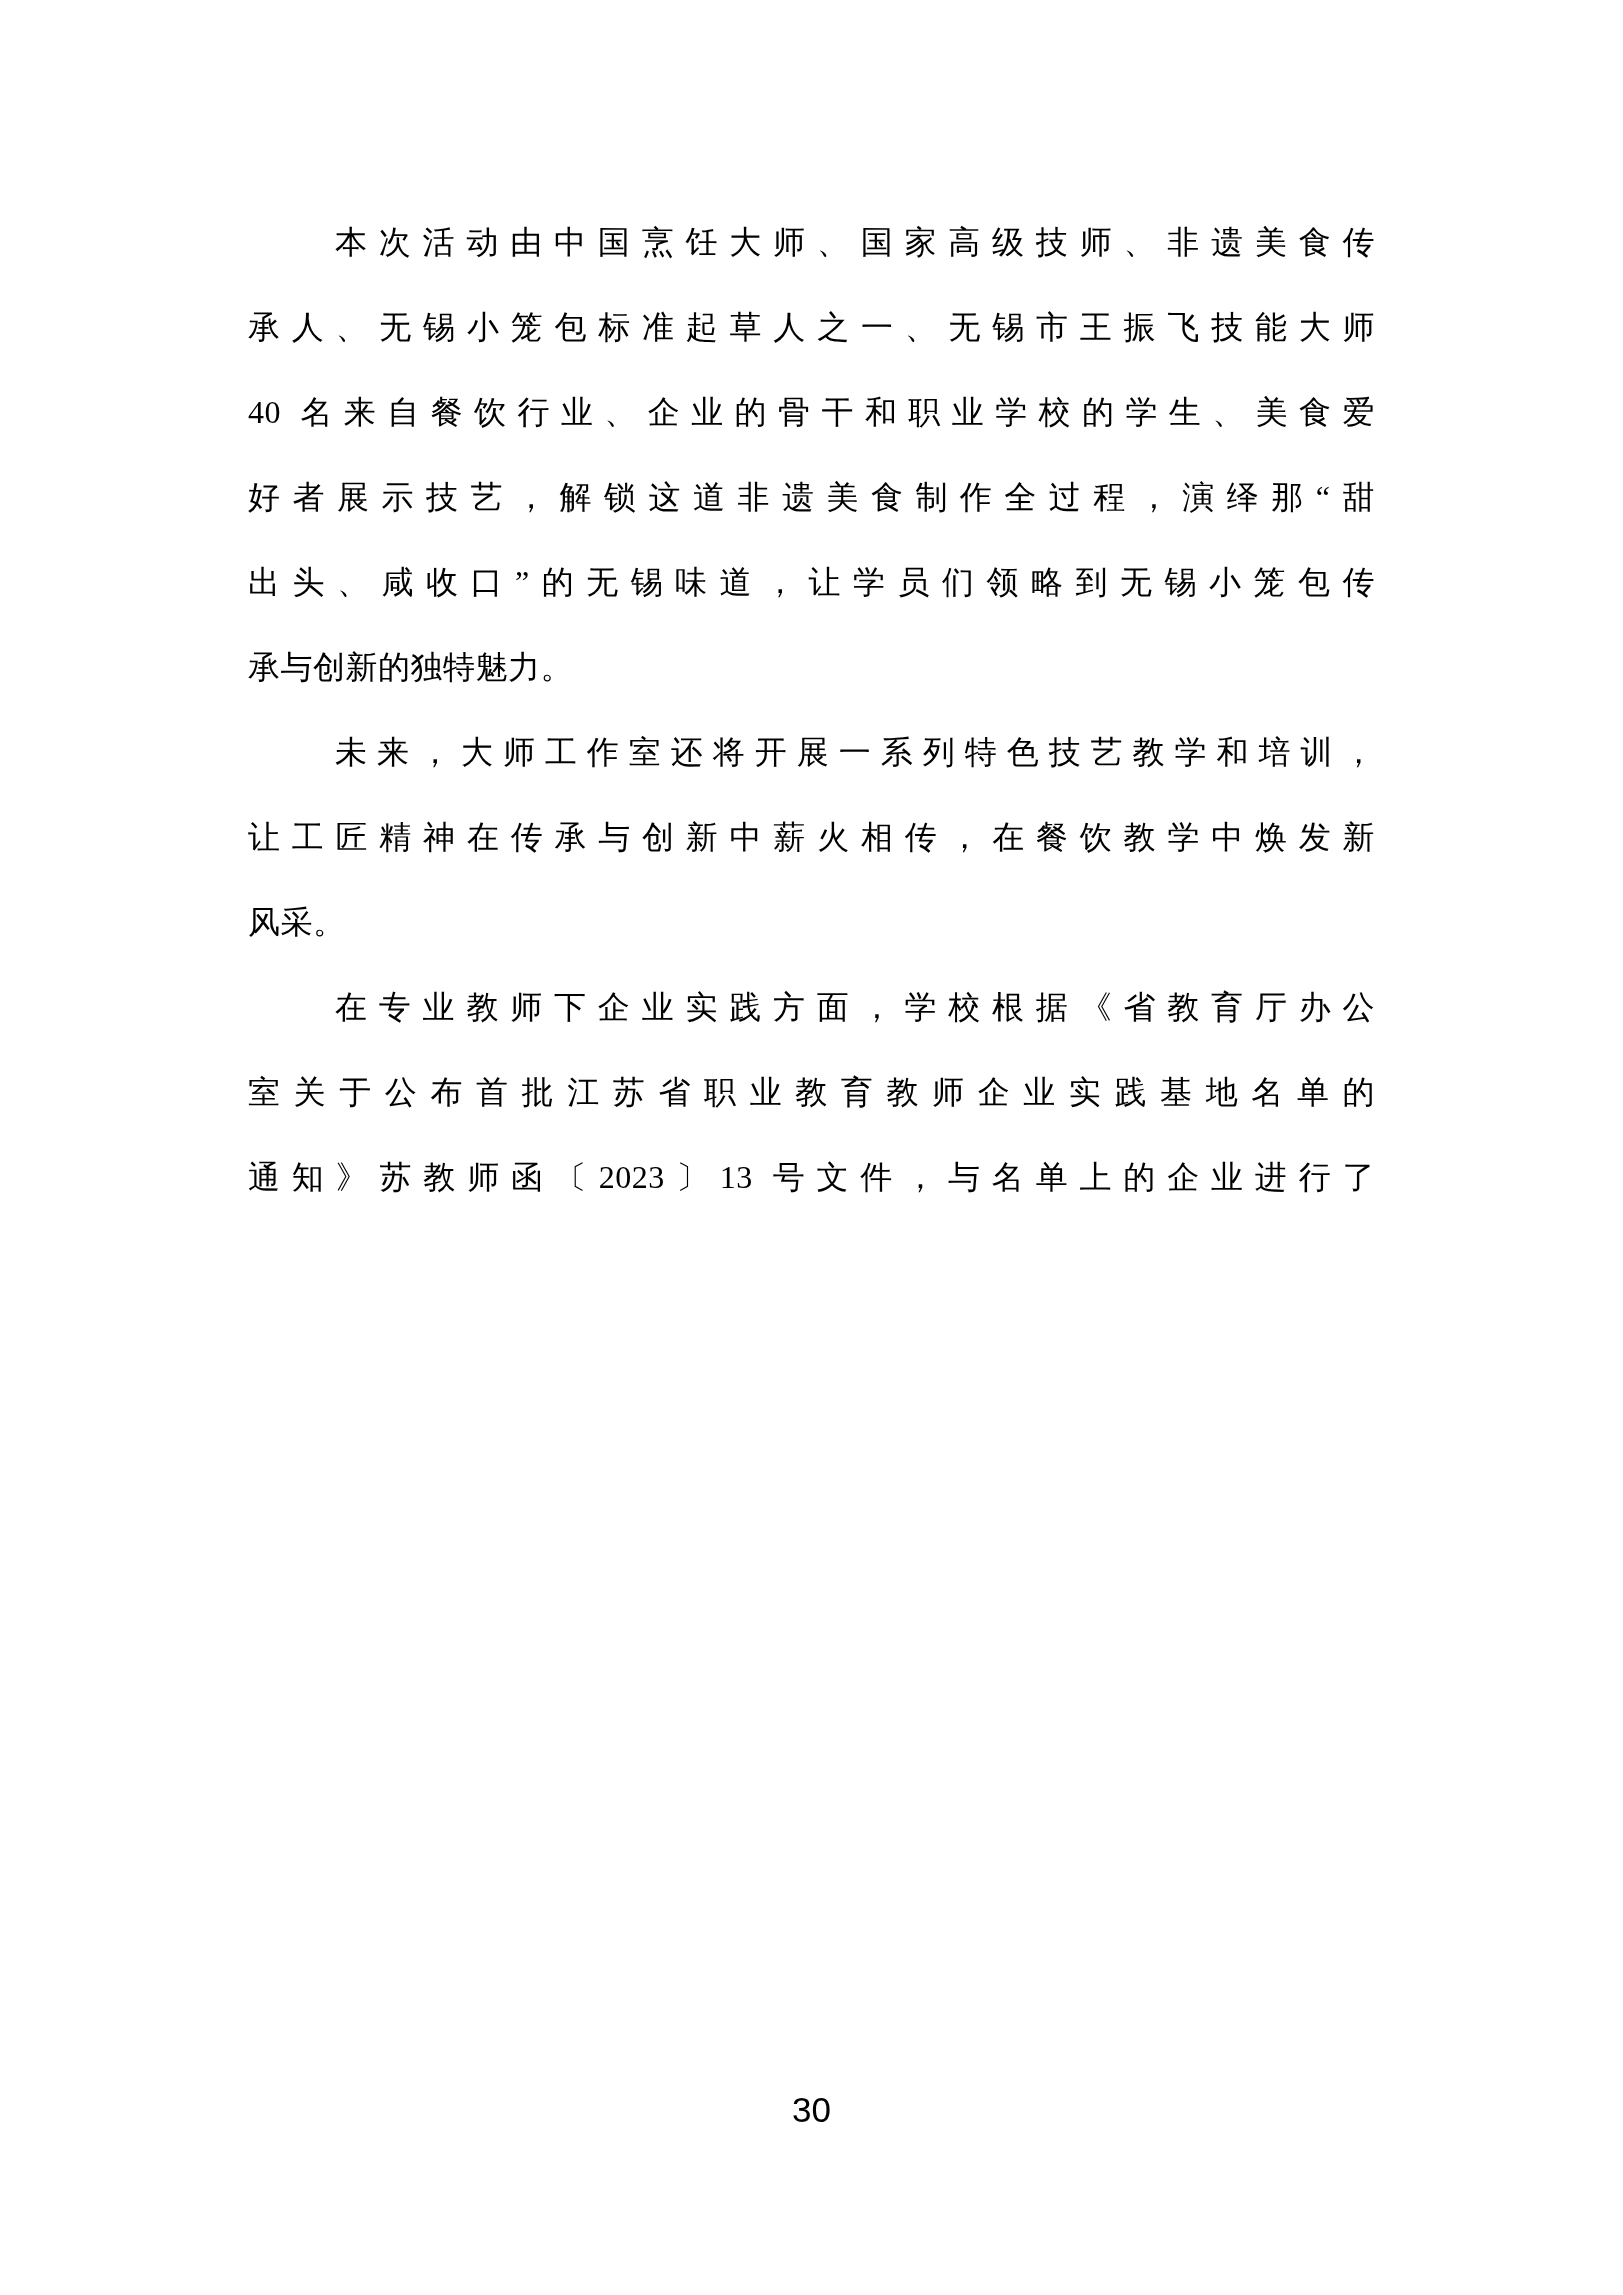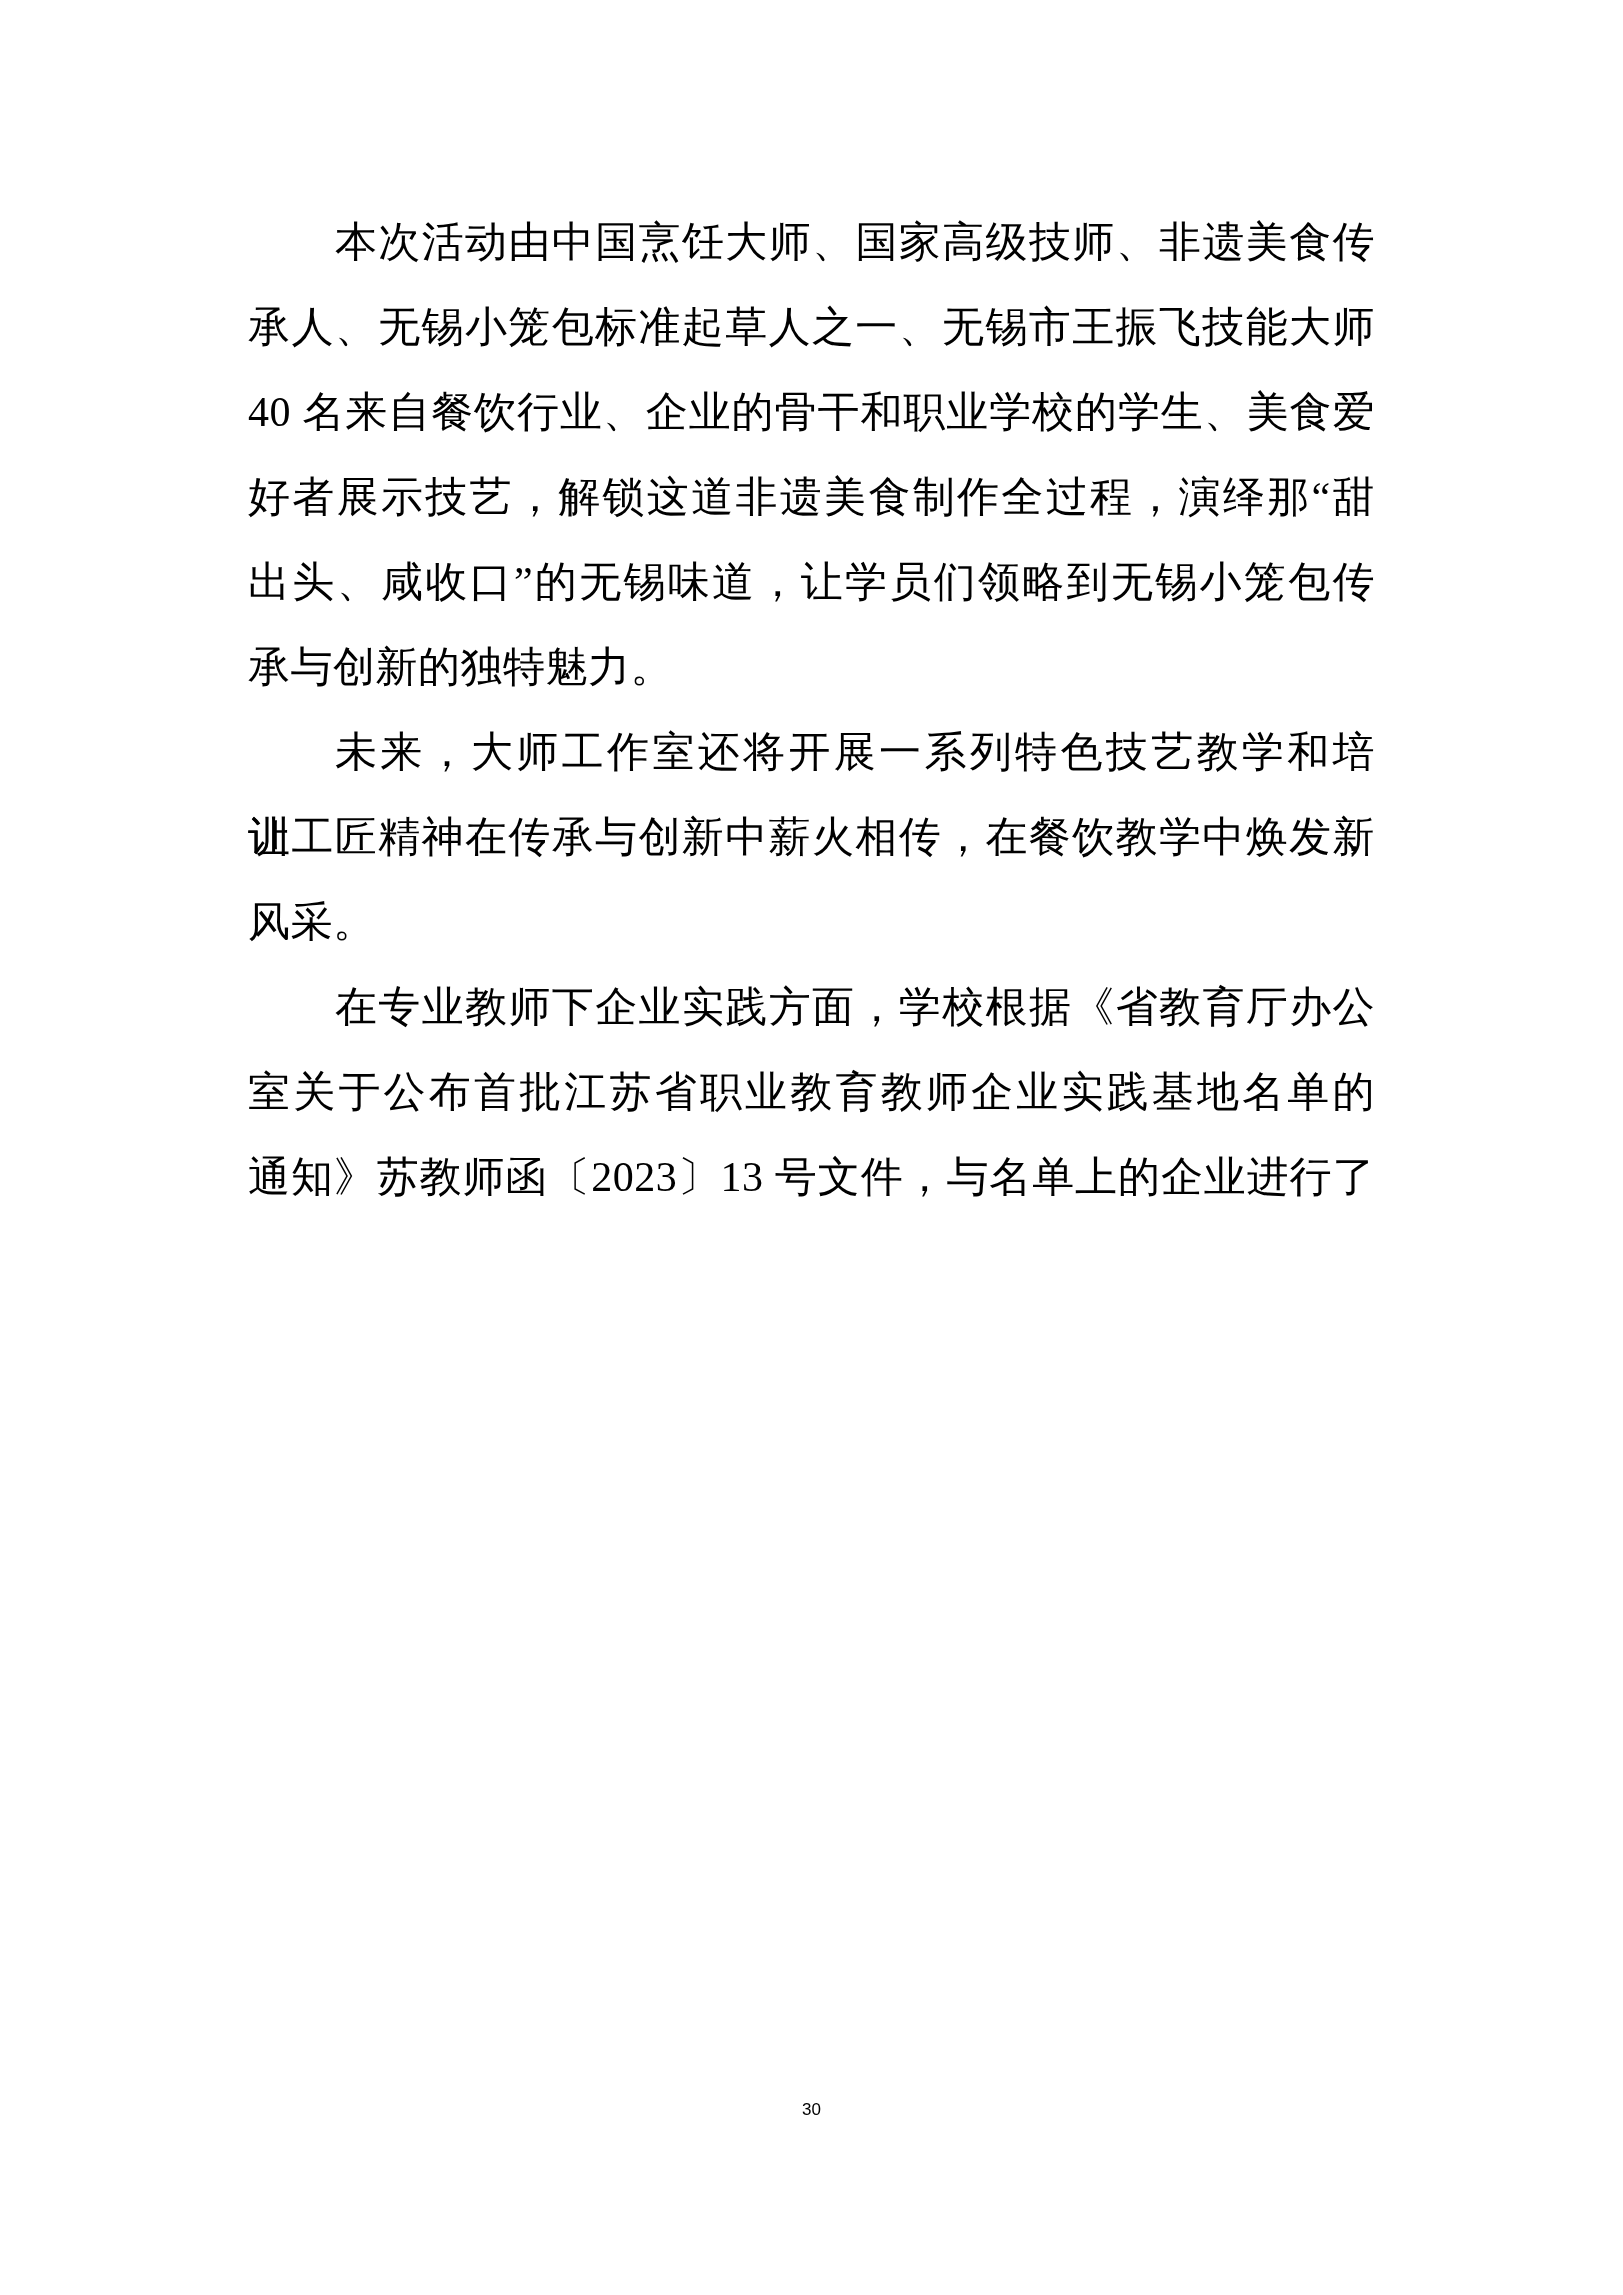"本次活动由中国烹饪大师、国家高级技师、非遗美食传" .line { font-size: 42px -> 32px }
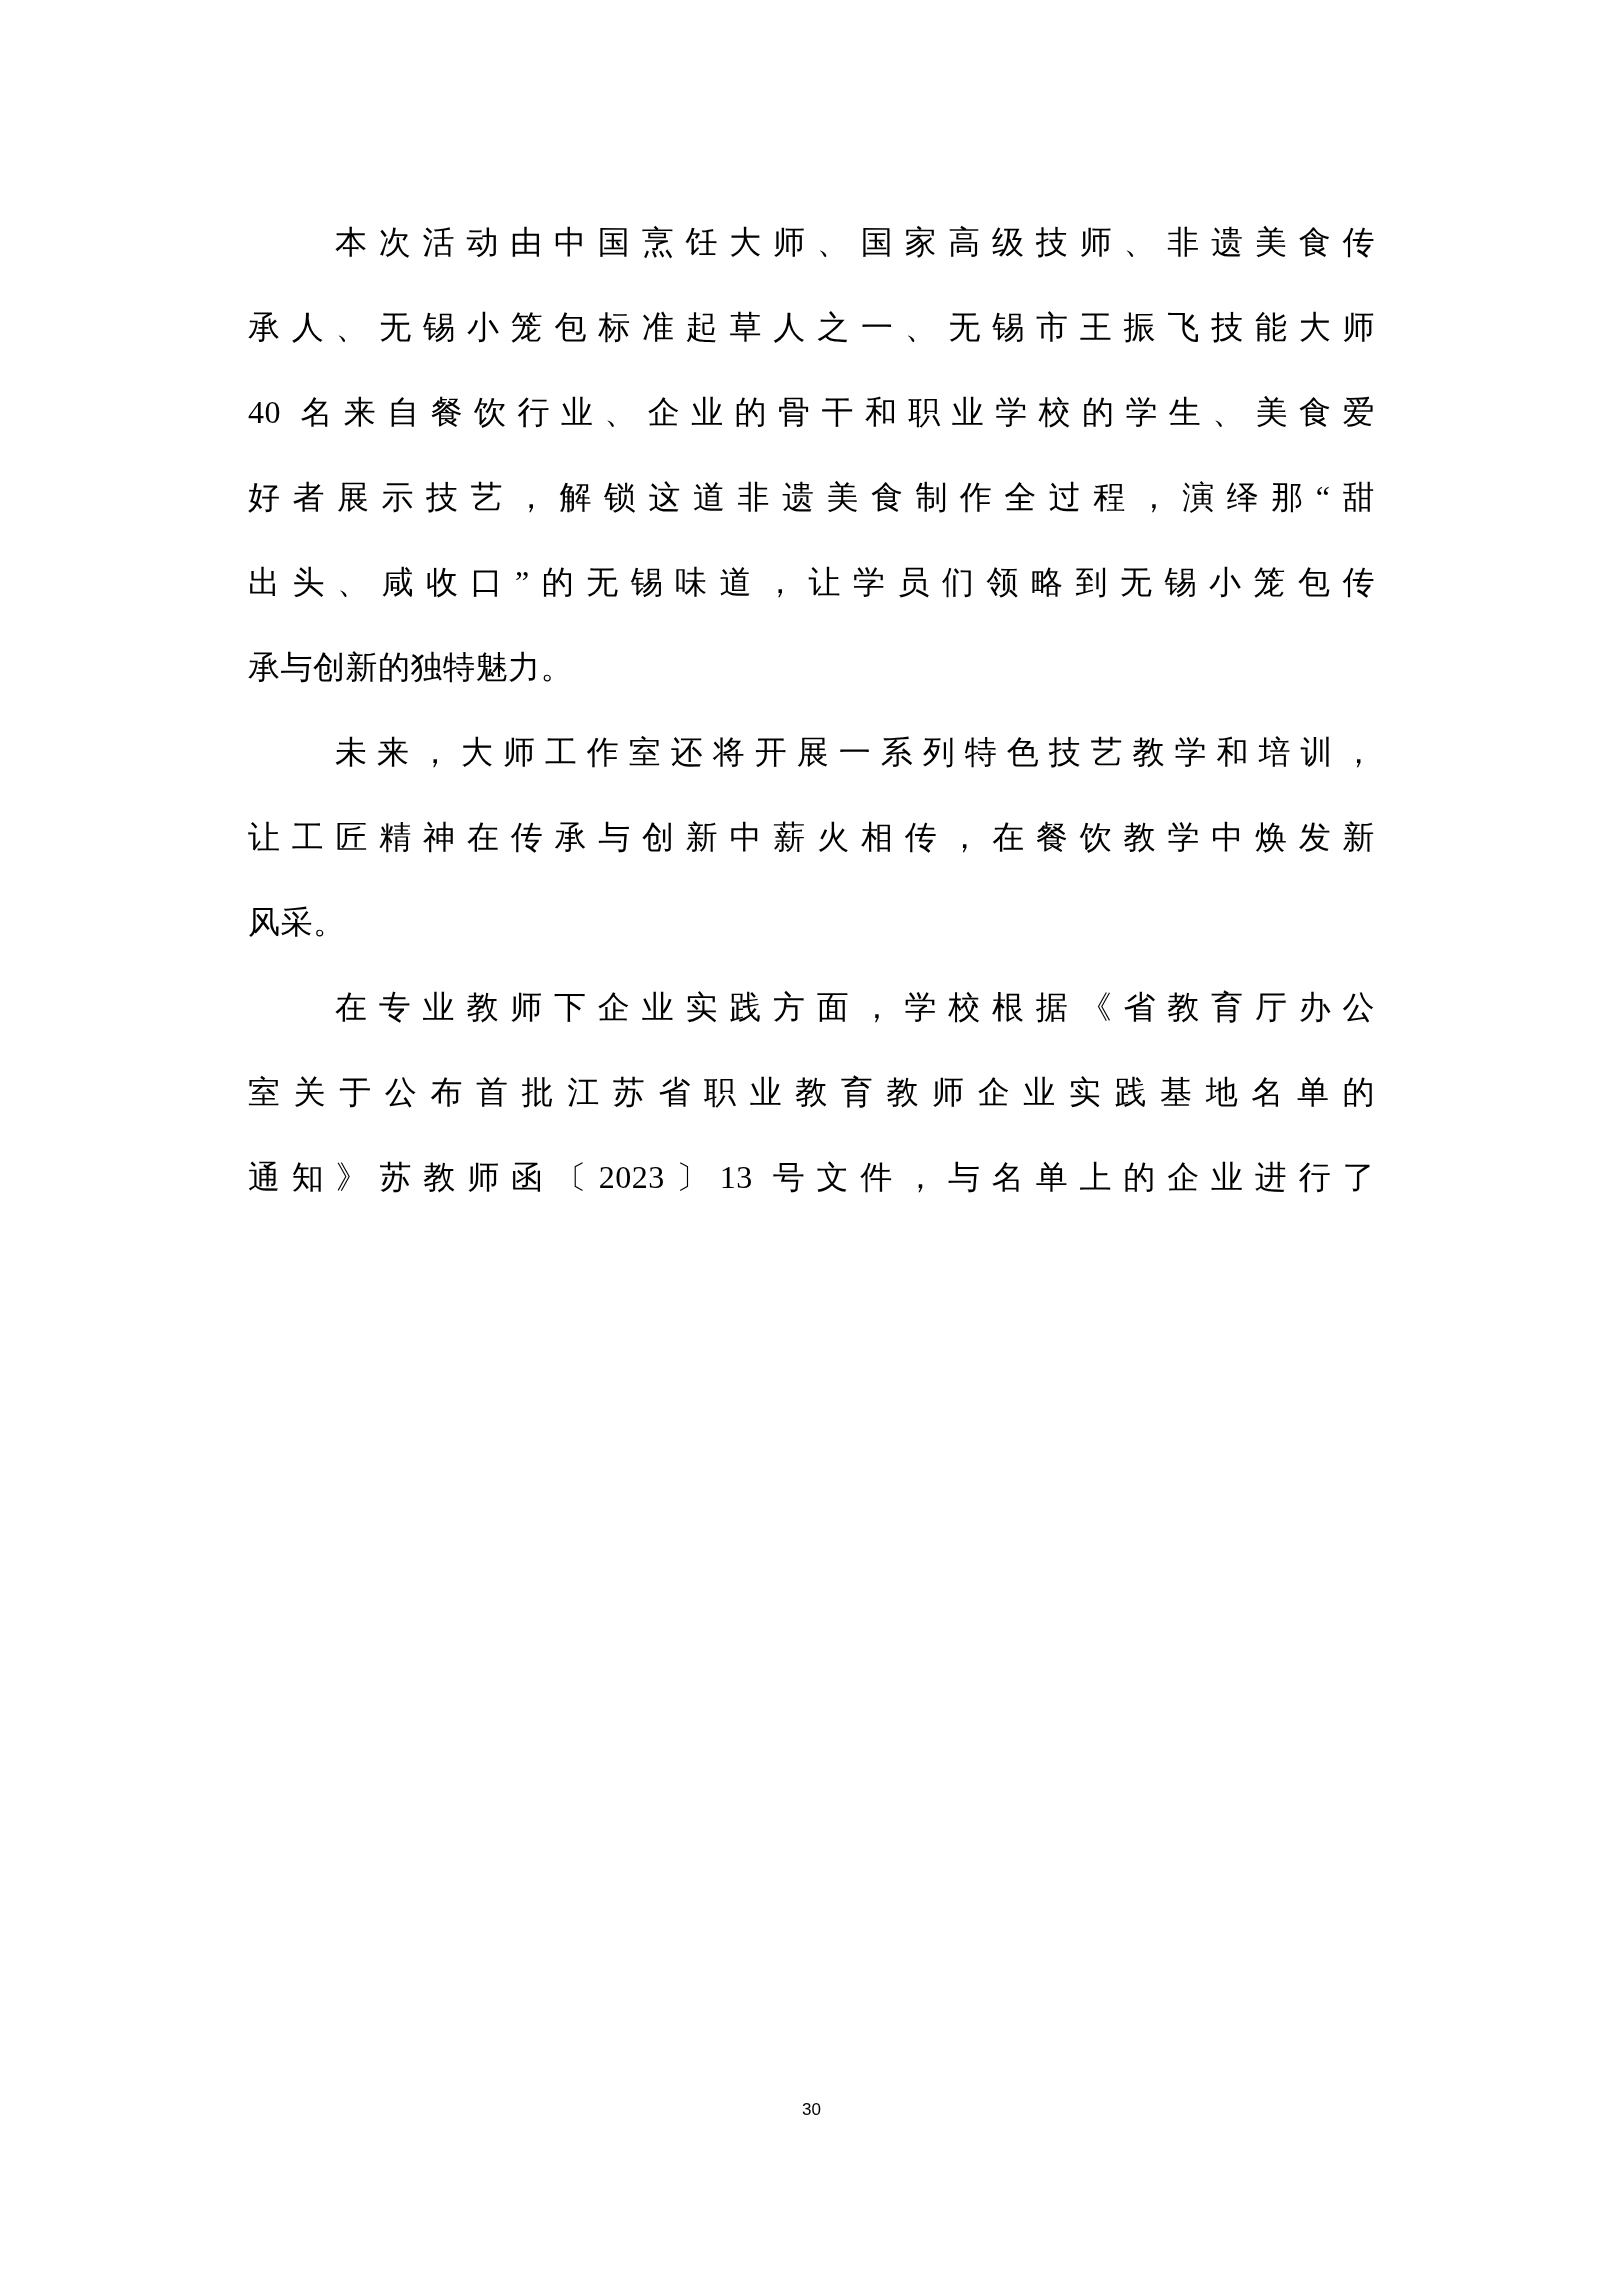"30" .page-number { font-size: 17px -> 35px }
